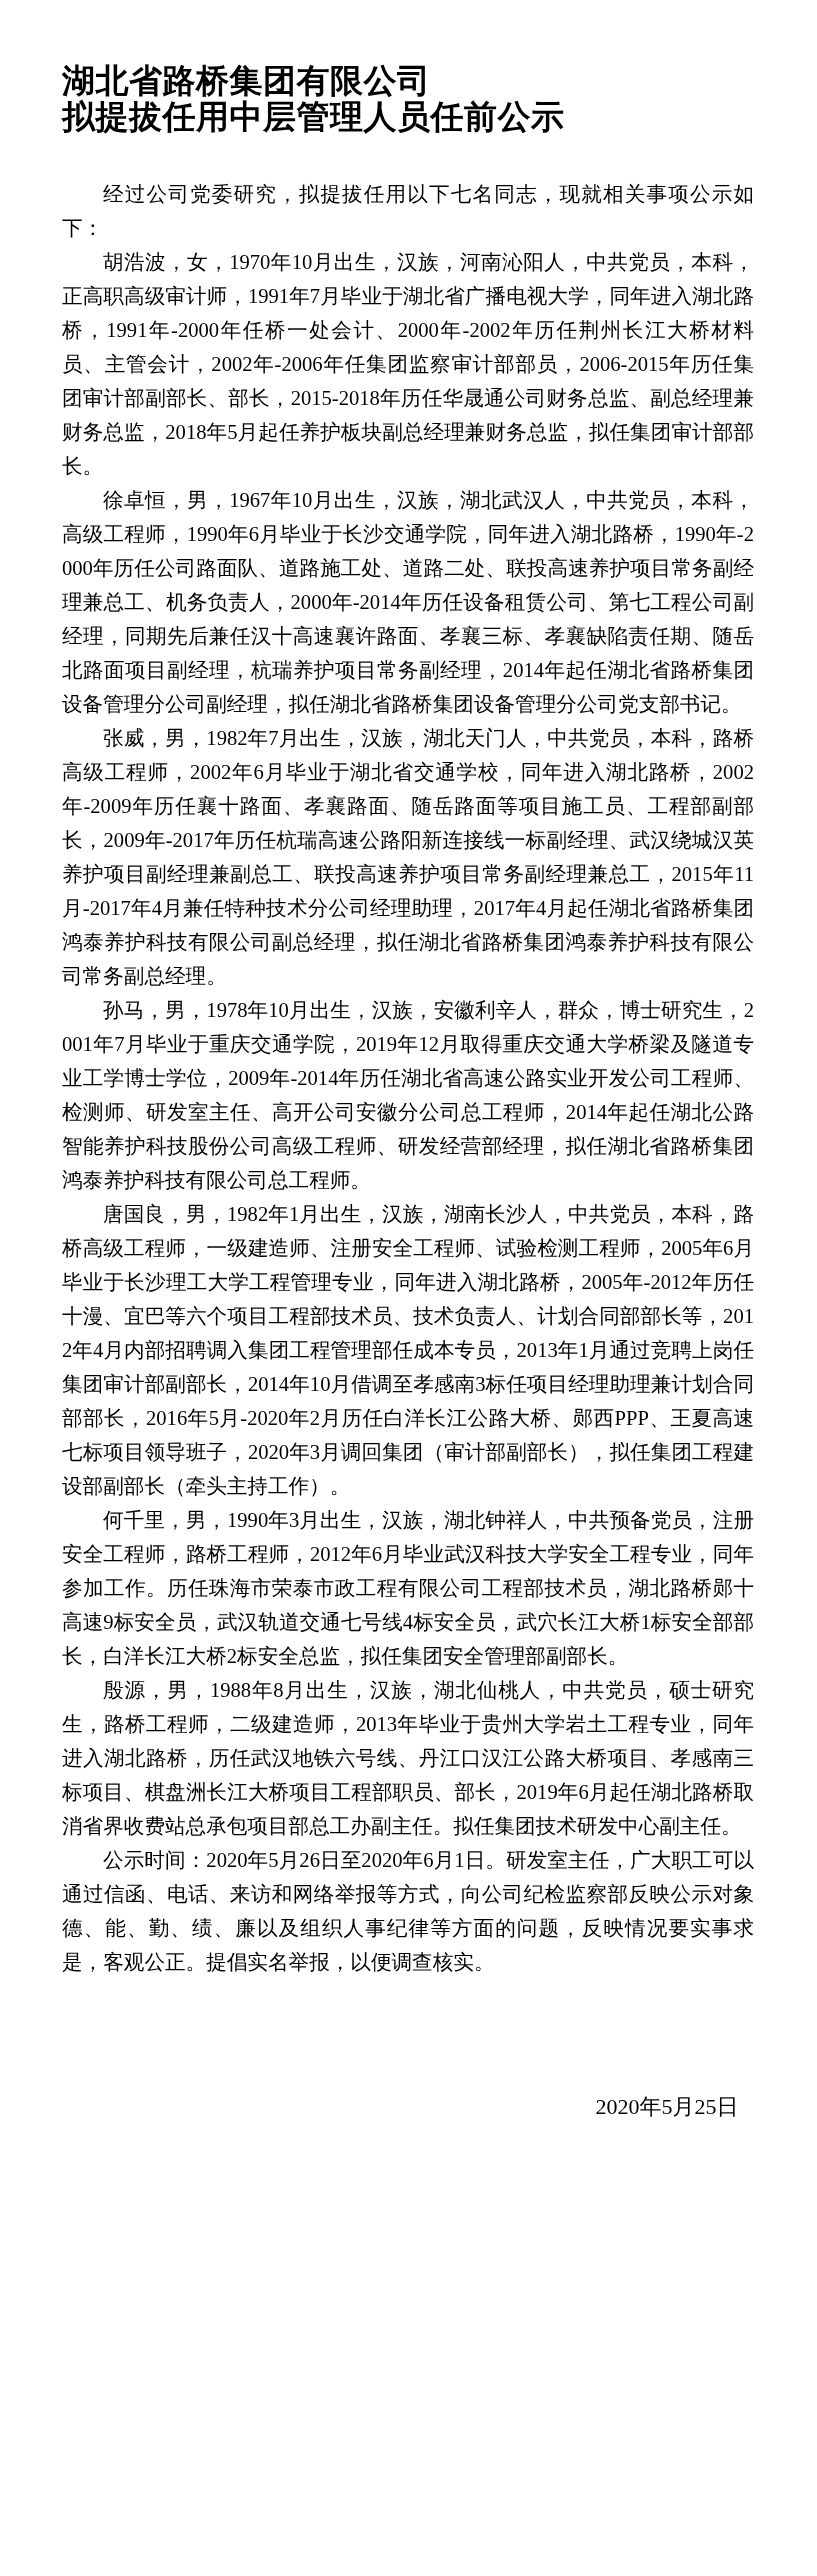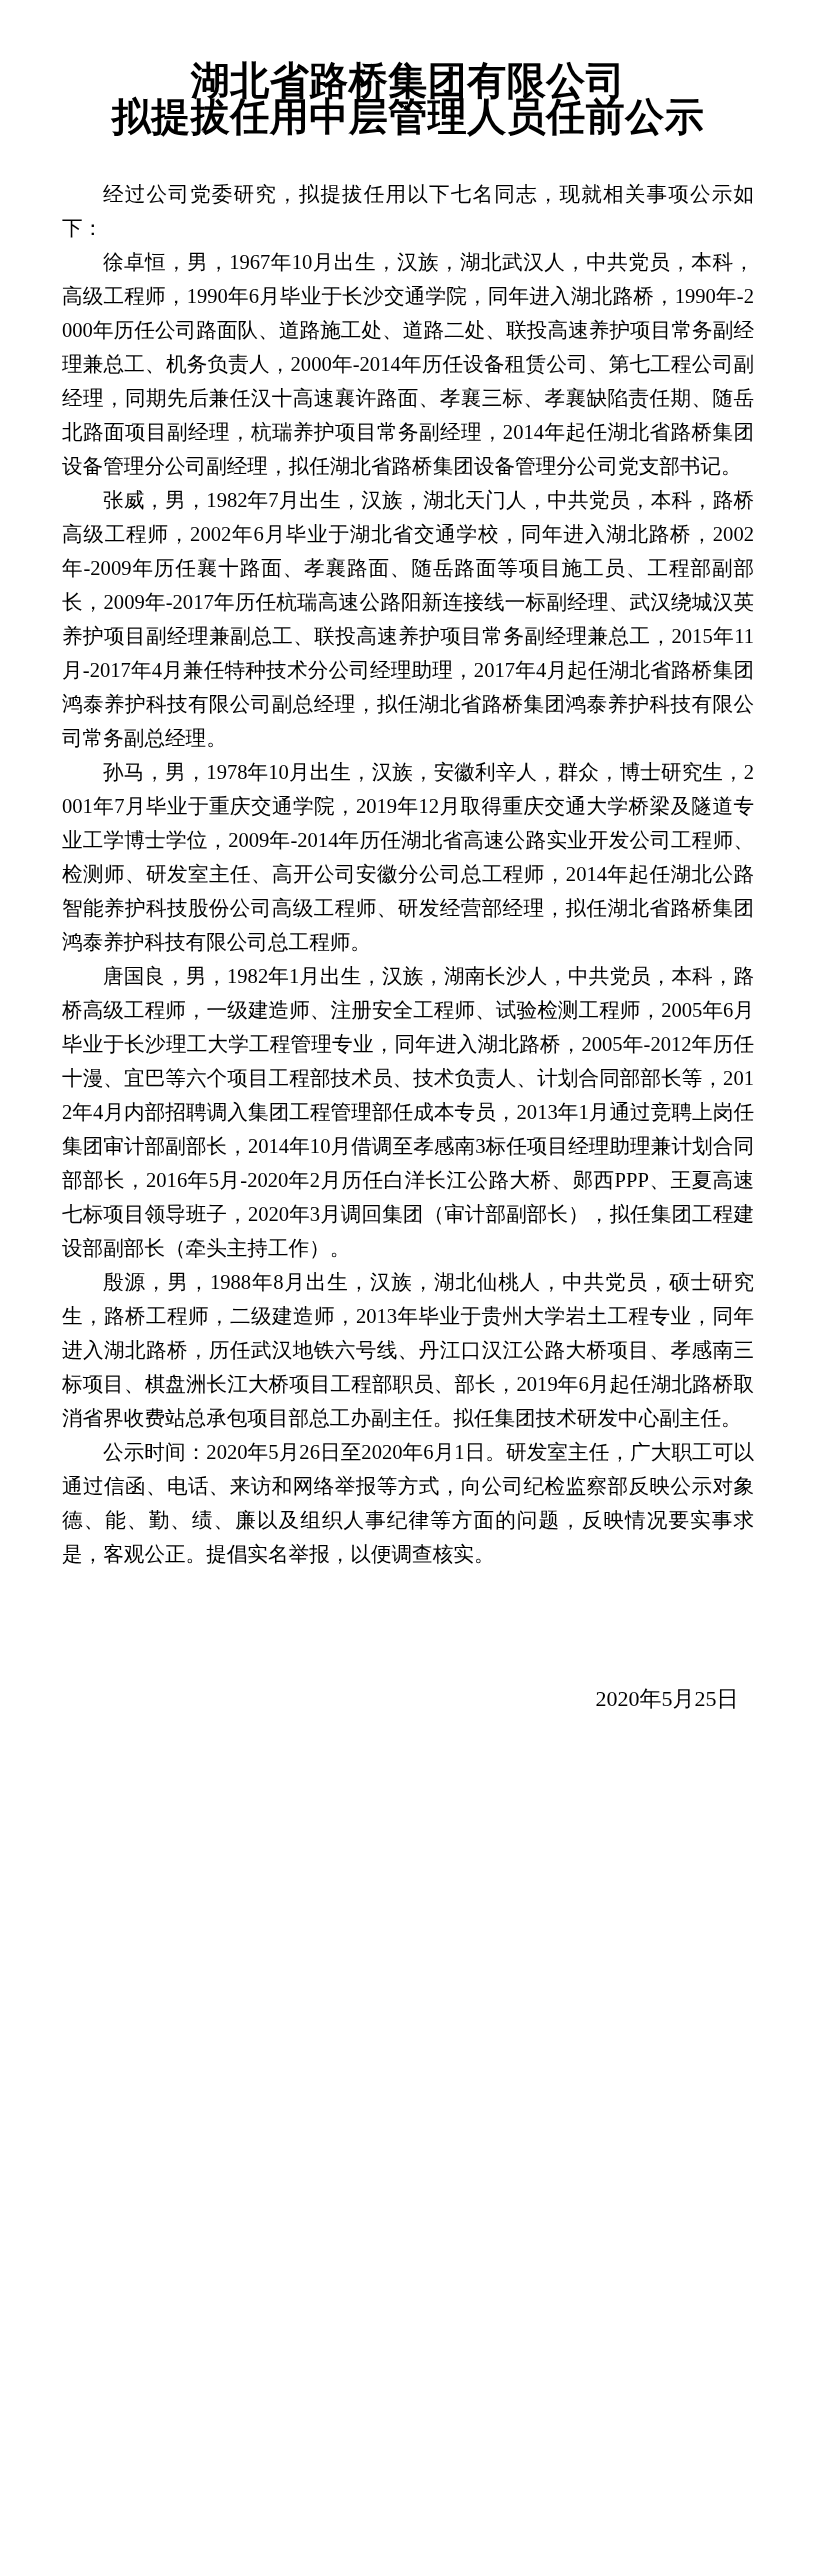"湖北省路桥集团有限公司" .title { font-size: 39px -> 33px; text-align: center -> left }
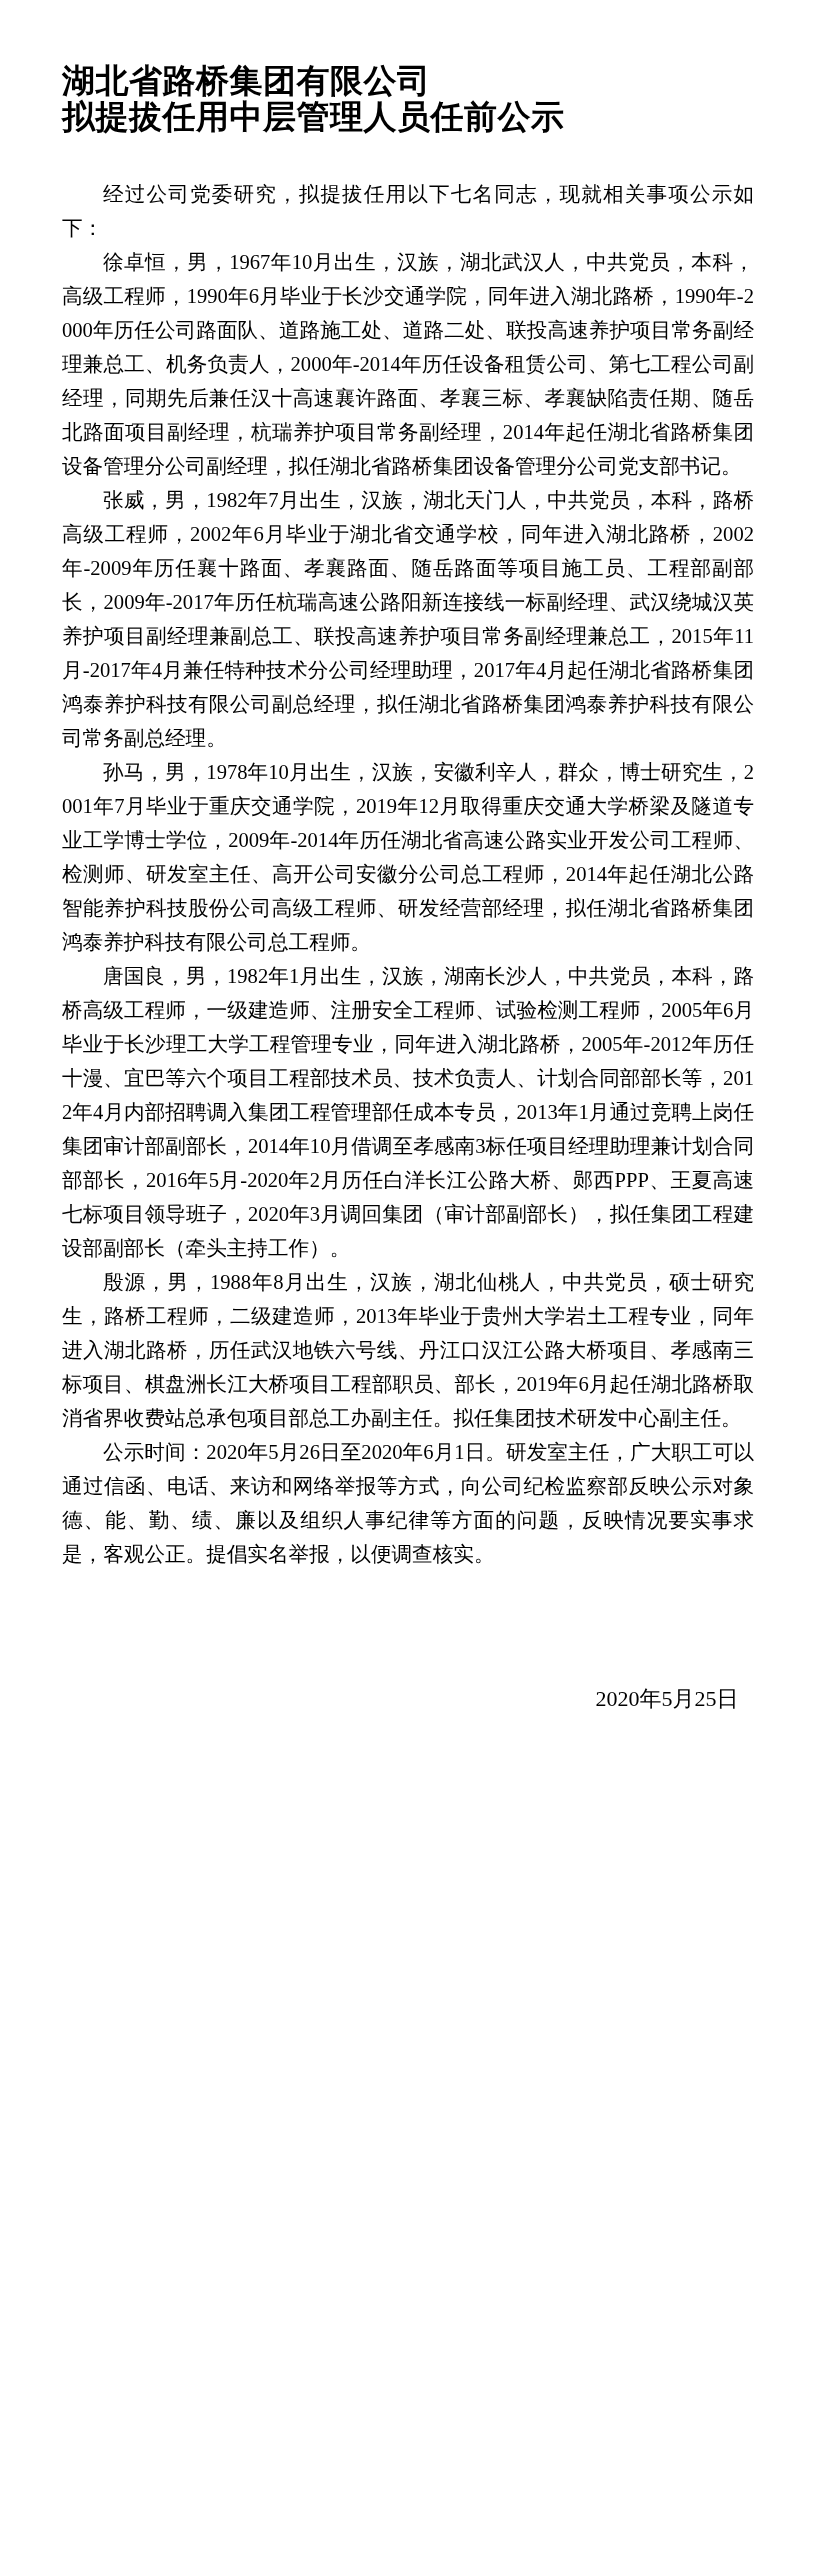"胡浩波，女，1970年10月出生，汉族，河南沁阳人，中共党员，本科，正高职高级审" p { html: none -> <p>胡浩波，女，1970年10月出生，汉族，河南沁阳人，中共党员，本科，正高职高级审计师，1991年7月毕业于湖北省广播电视大学，同年进入湖北路桥，1991年-2000年任桥一处会计、2000年-2002年历任荆州长江大桥材料员、主管会计，2002年-2006年任集团监察审计部部员，2006-2015年历任集团审计部副部长、部长，2015-2018年历任华晟通公司财务总监、副总经理兼财务总监，2018年5月起任养护板块副总经理兼财务总监，拟任集团审计部部长。</p> }
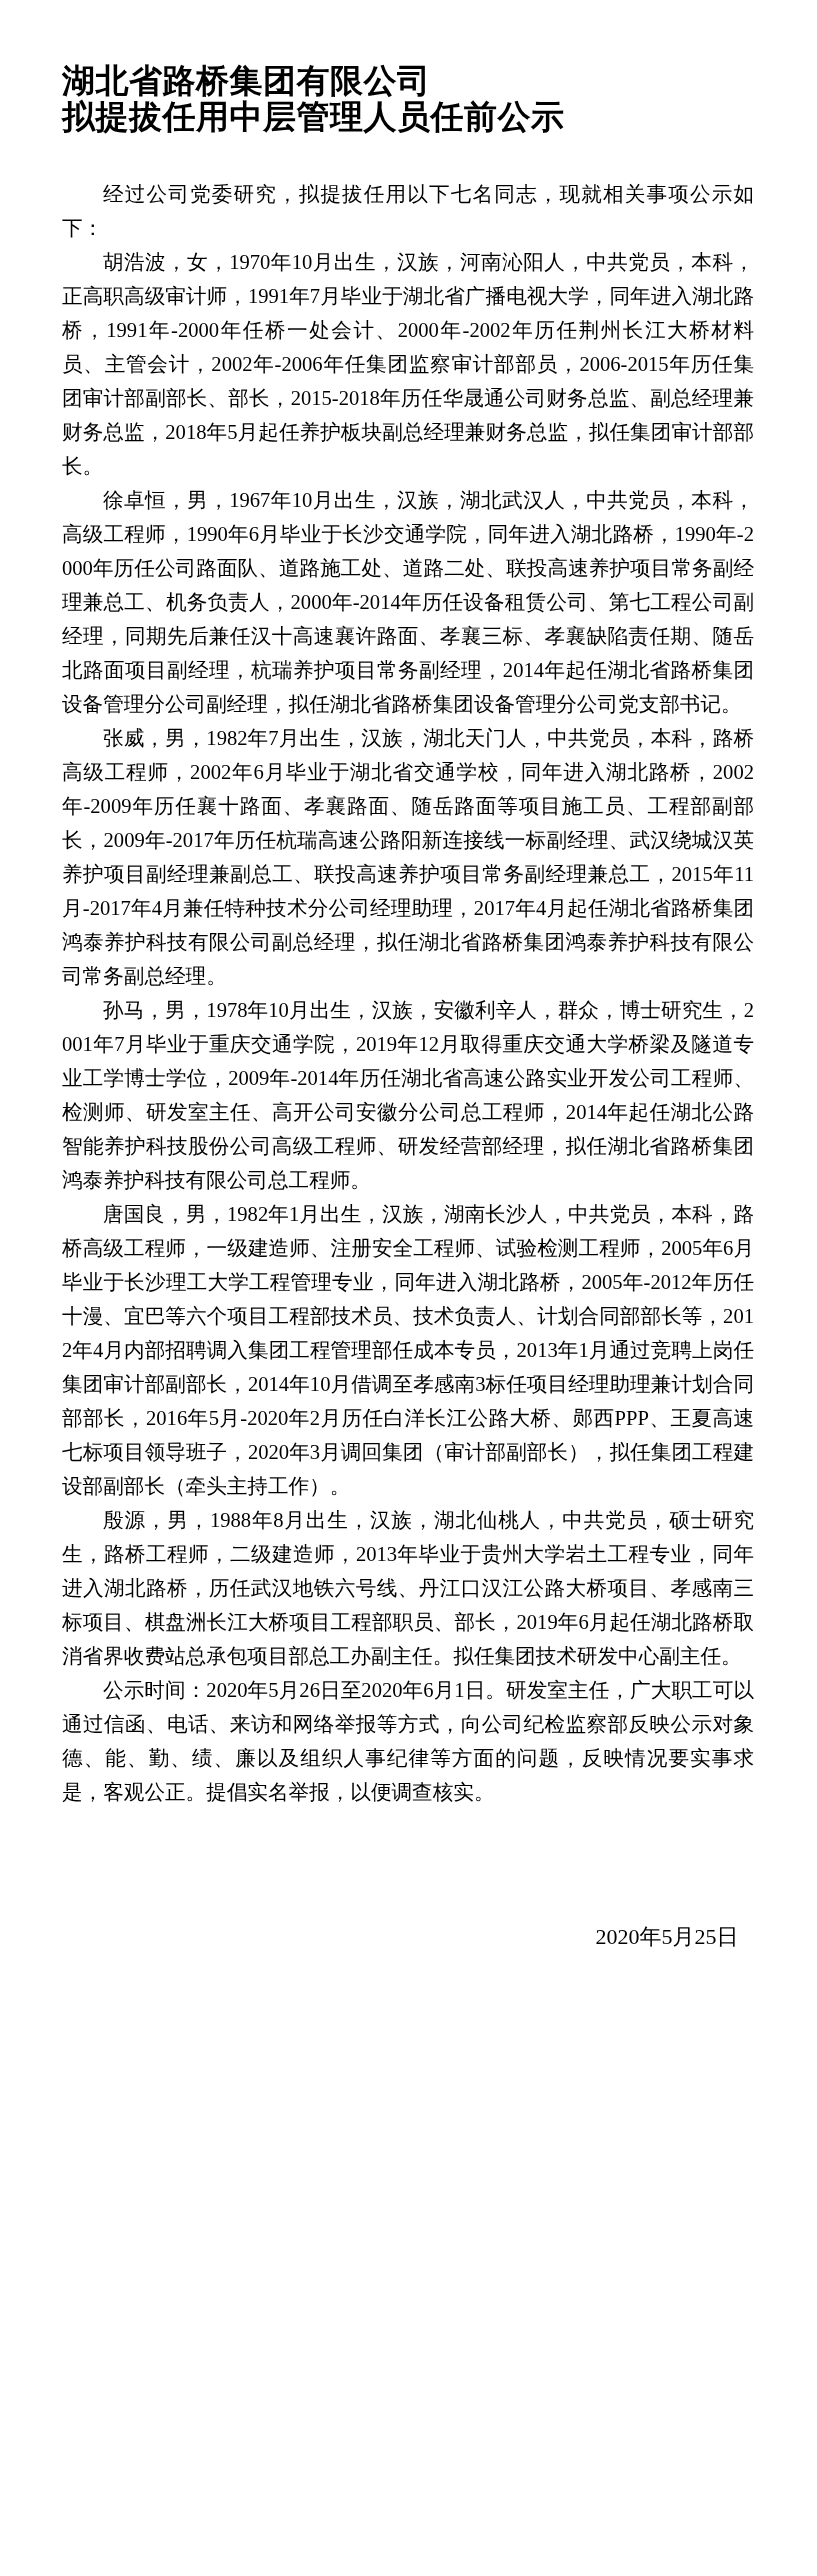"何千里，男，1990年3月出生，汉族，湖北钟祥人，中共预备党员，注册安全工程师，" p { html: none -> <p>何千里，男，1990年3月出生，汉族，湖北钟祥人，中共预备党员，注册安全工程师，路桥工程师，2012年6月毕业武汉科技大学安全工程专业，同年参加工作。历任珠海市荣泰市政工程有限公司工程部技术员，湖北路桥郧十高速9标安全员，武汉轨道交通七号线4标安全员，武穴长江大桥1标安全部部长，白洋长江大桥2标安全总监，拟任集团安全管理部副部长。</p> }
